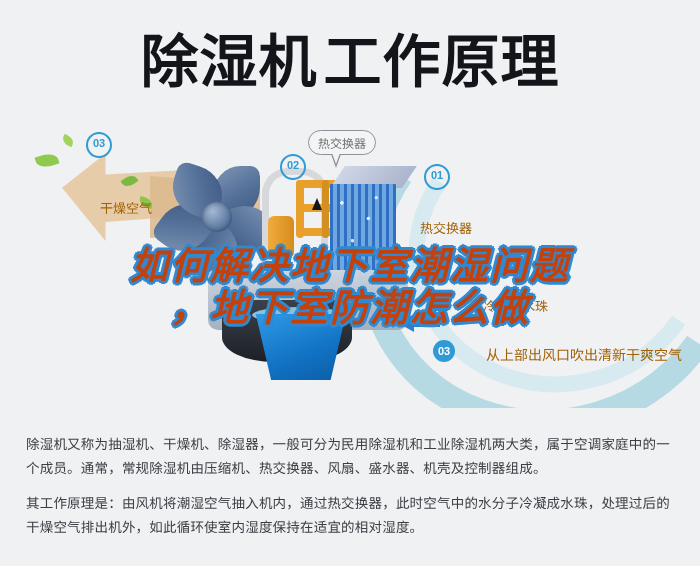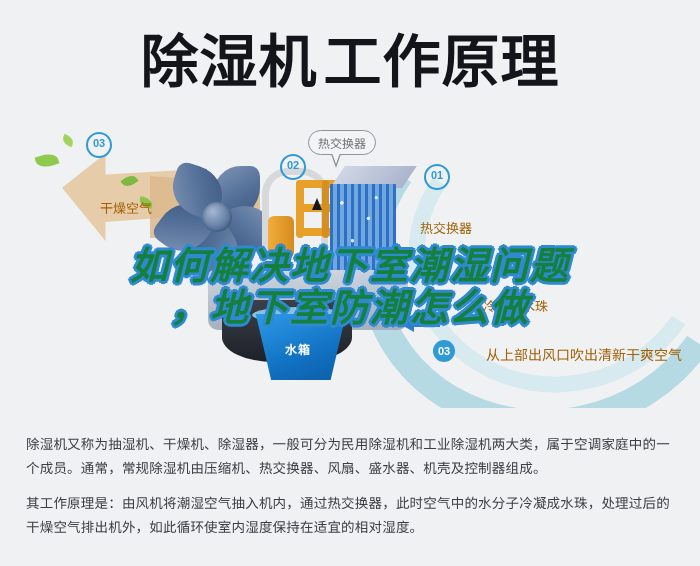"如何解决地下室潮湿问题" .overlay { color: #15803d -> #c2410c }
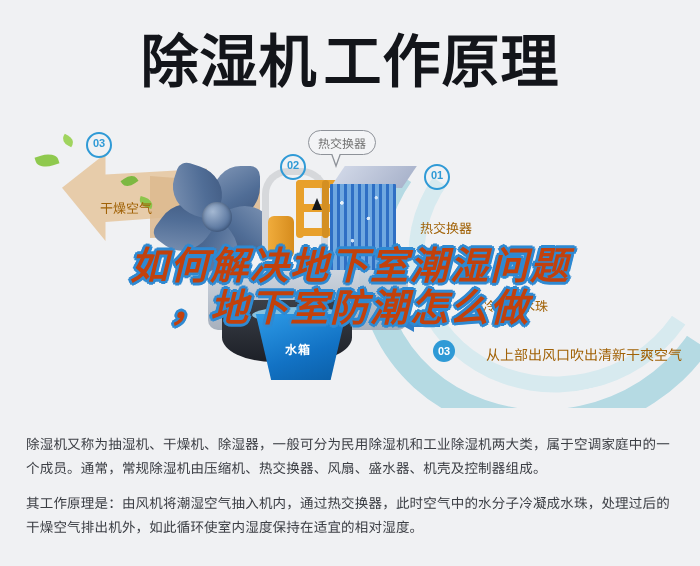"水箱" div.tank-label { html: <div>水箱</div> -> none }
